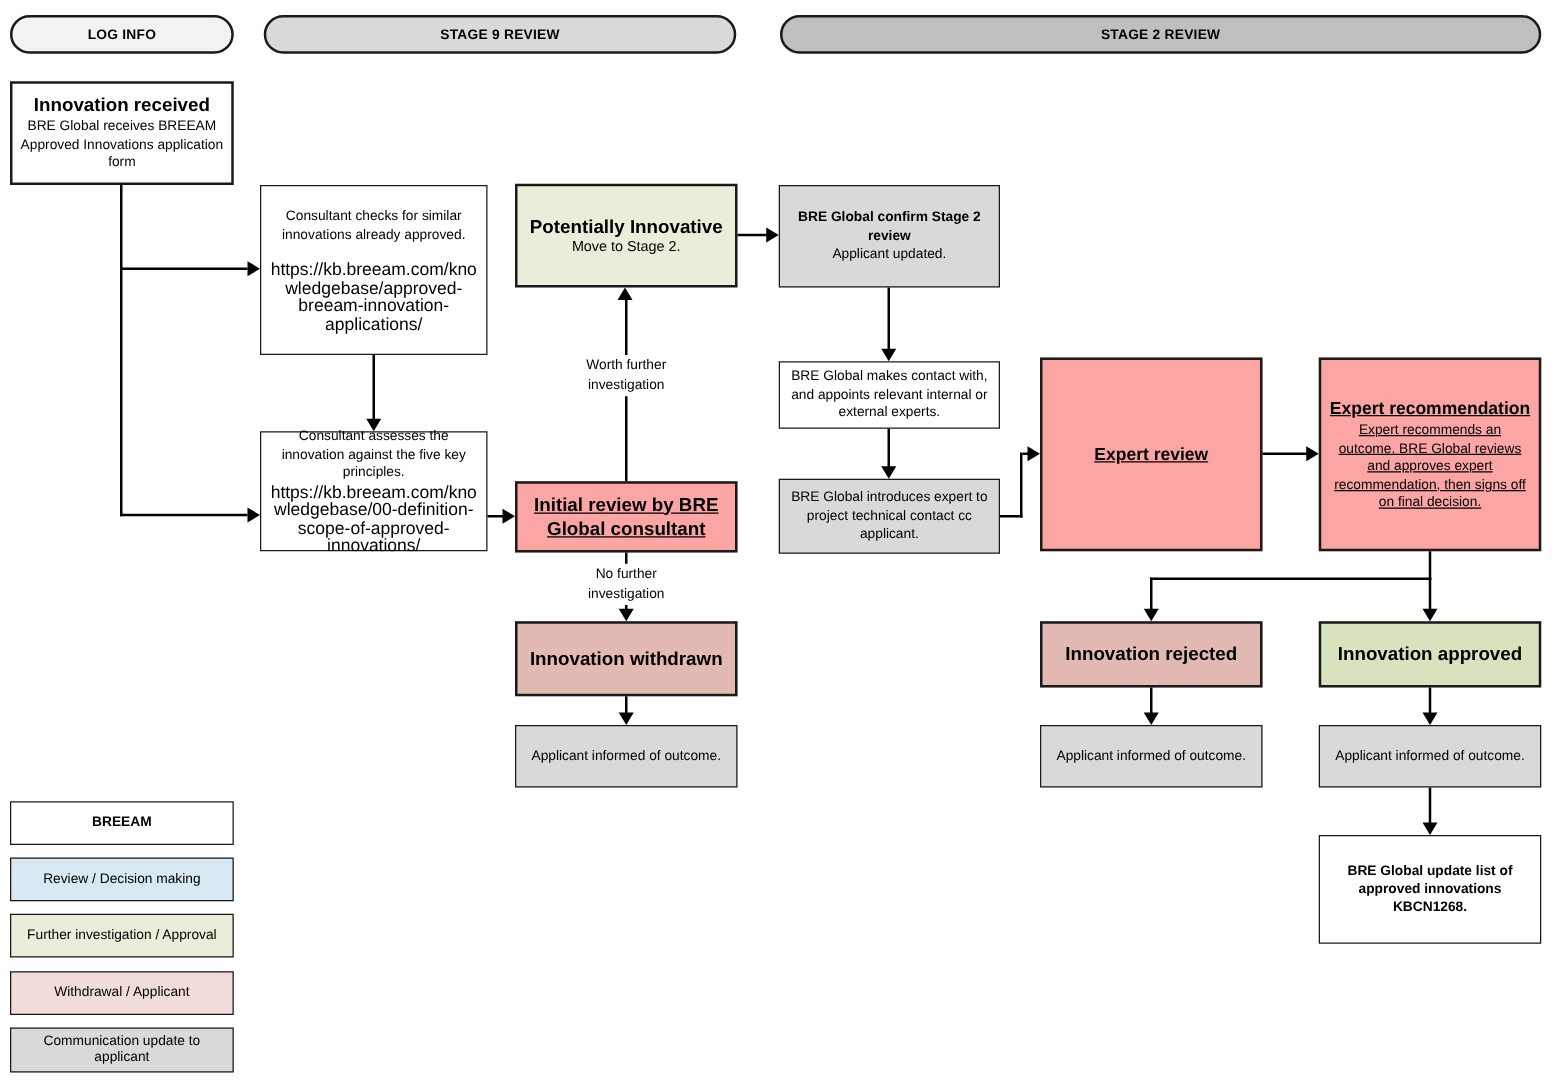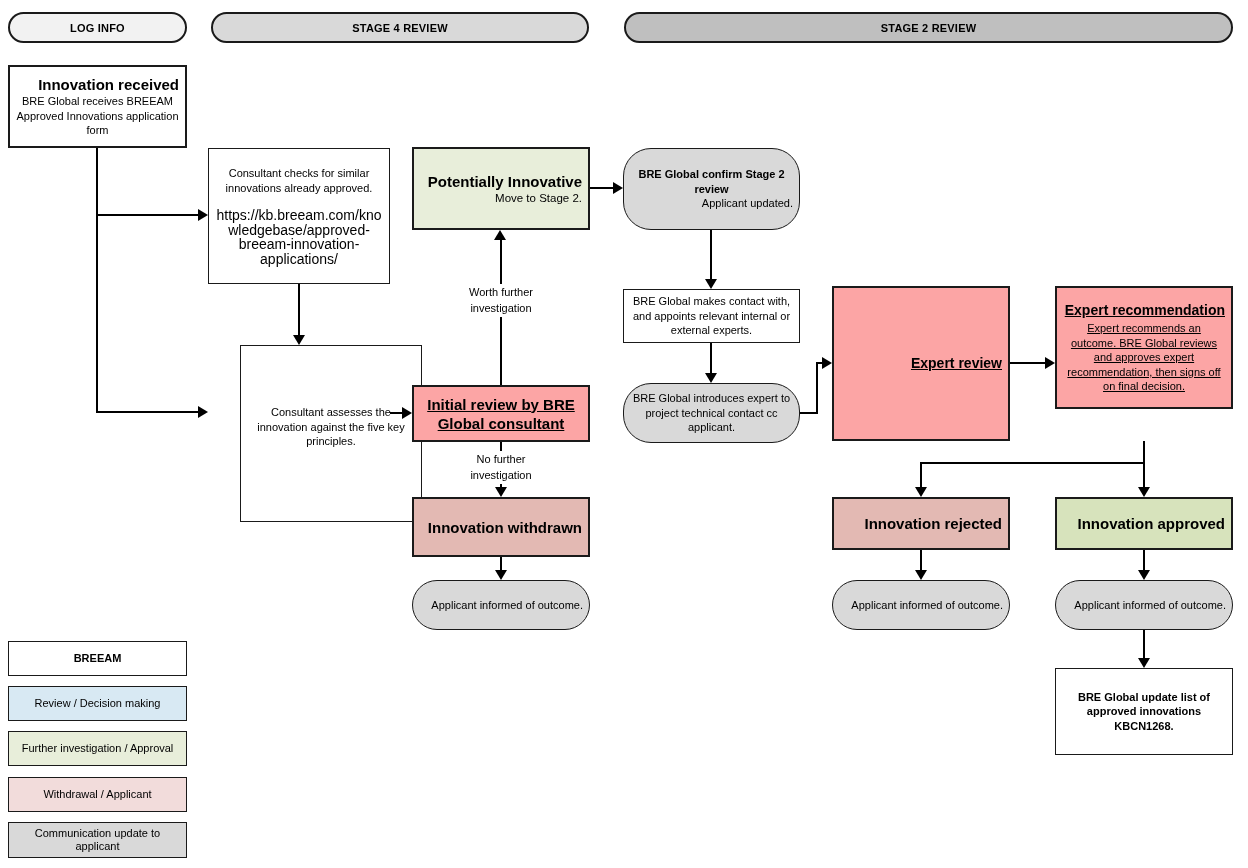"STAGE 4 REVIEW" span { text: 4 -> 9 }
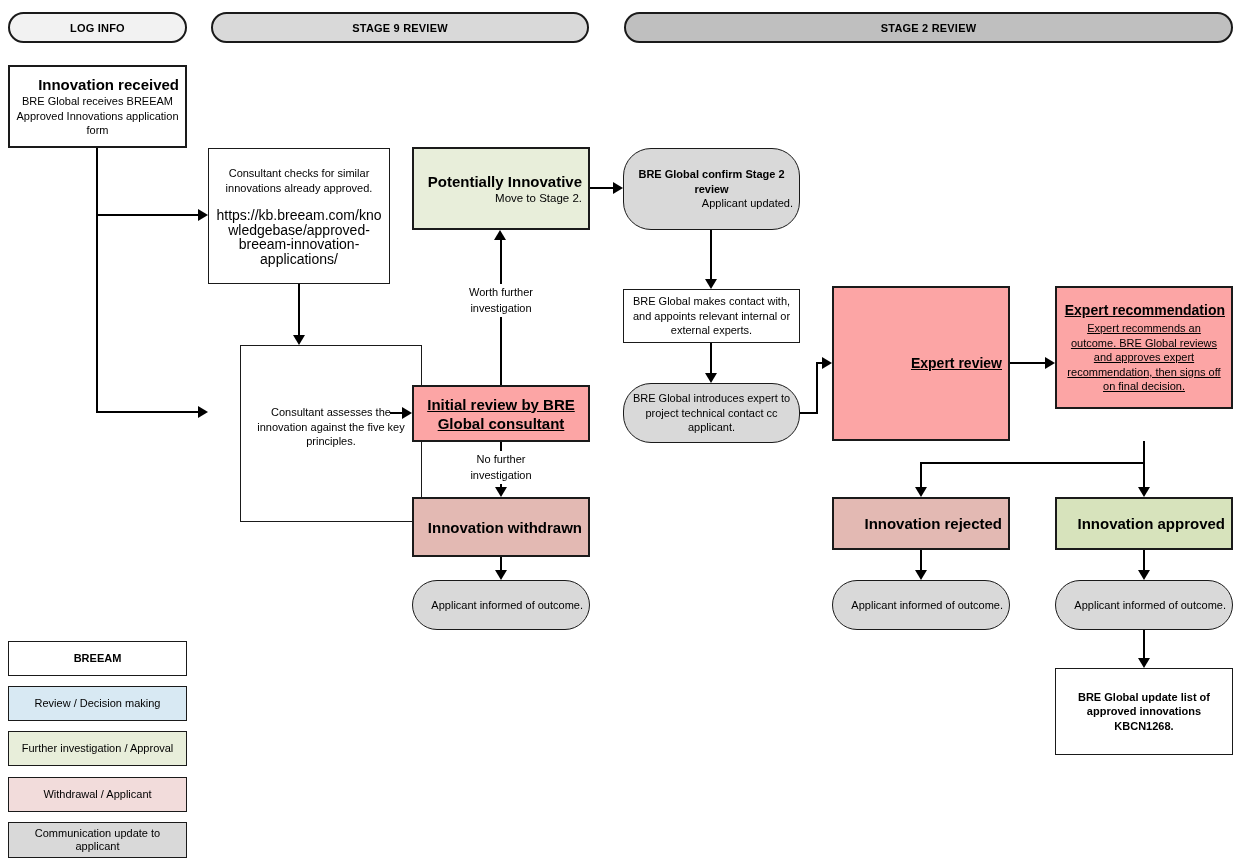"Innovation received" .box { align-items: flex-end -> center }
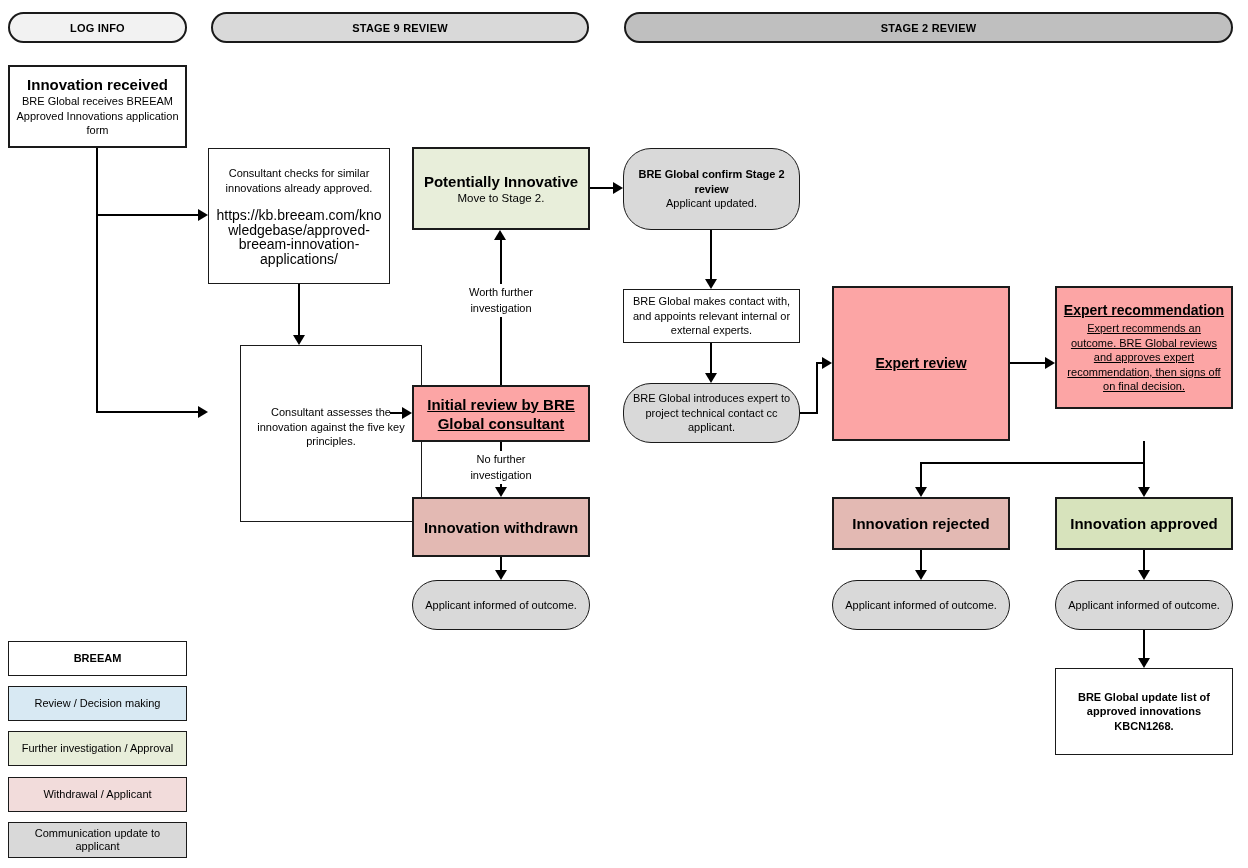"BRE Global confirm Stage 2" .box.grey { border-radius: 28px -> none }
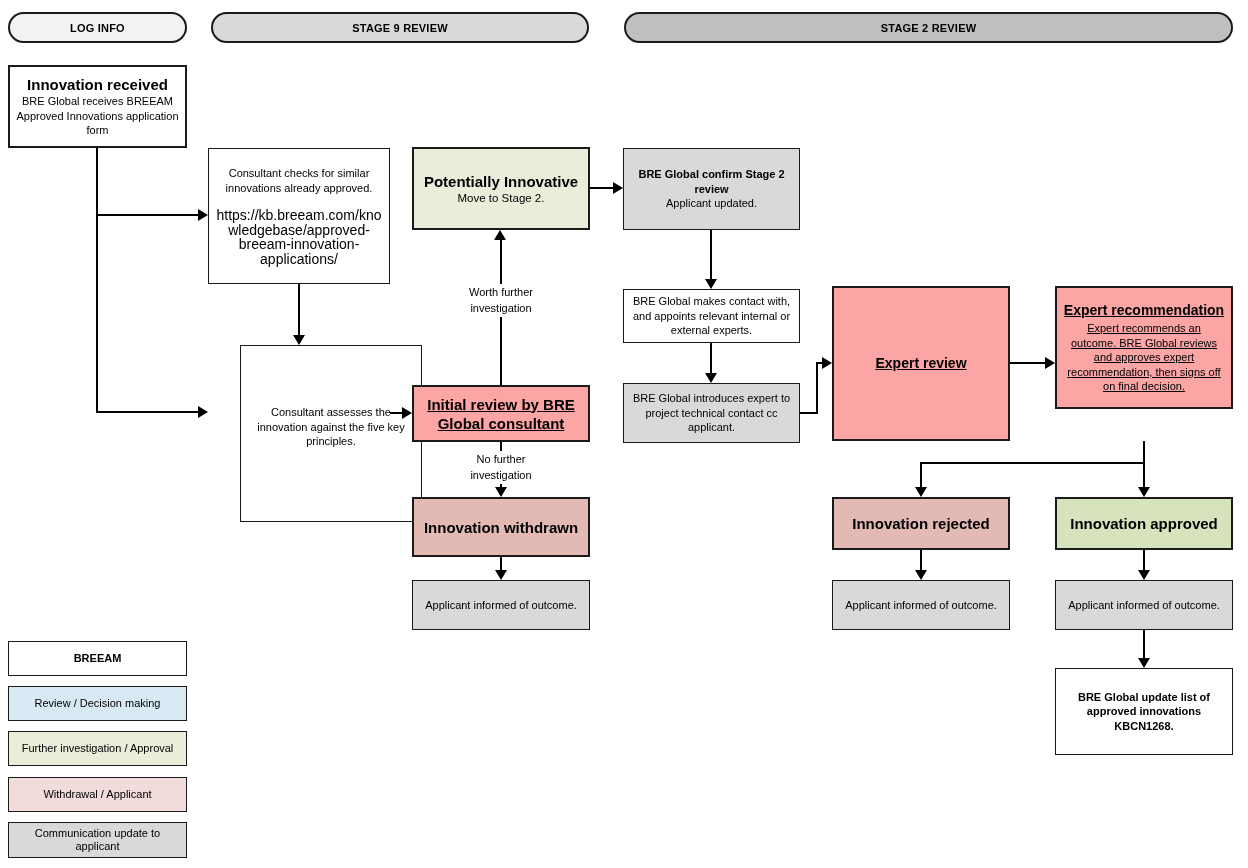"Expert recommendation" div.box { height: 123px -> 155px }
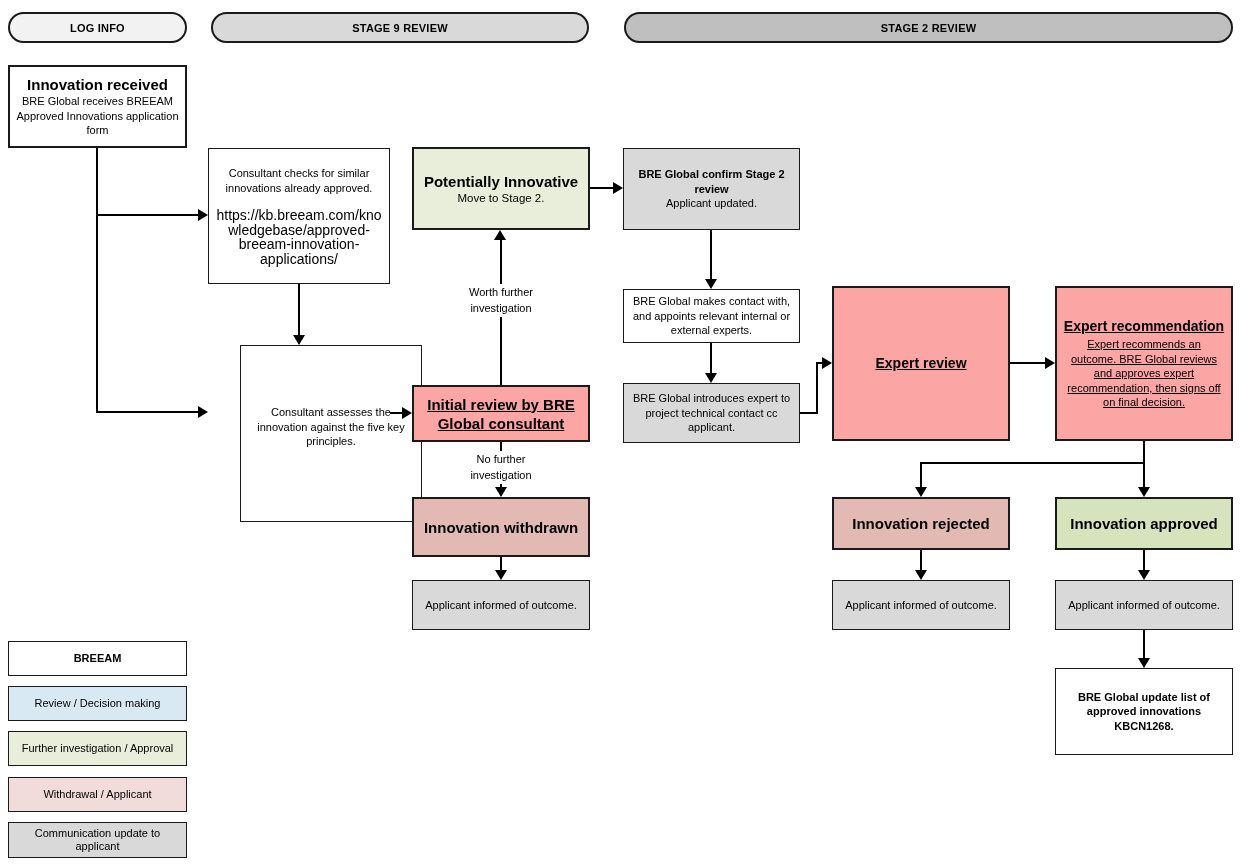"Consultant assesses the innovation" div.box { height: 177px -> 96px; margin-left: 32px -> none }
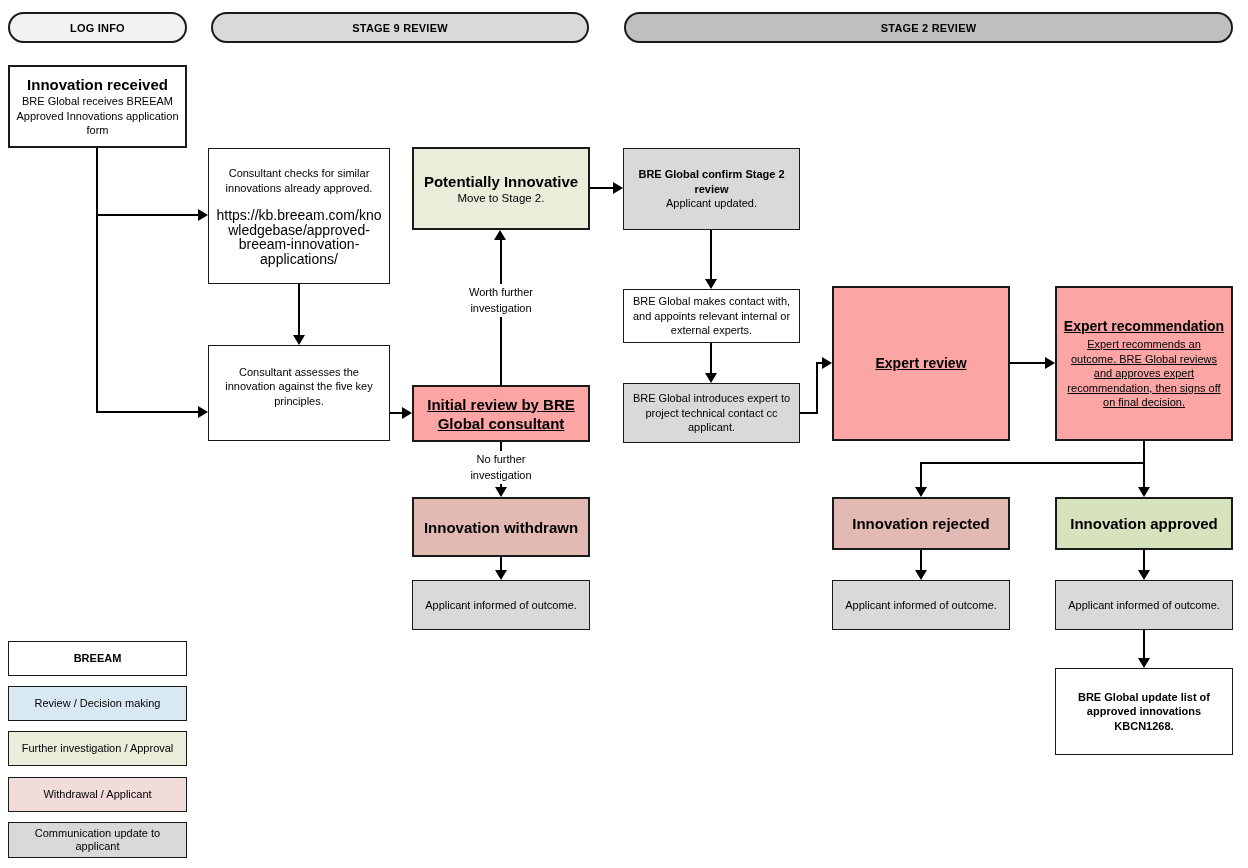"https://kb.breeam.com/knowledgebase/00-d" div.url { html: none -> <div>https://kb.breeam.com/knowledgebase/00-definition-scope-of-approved-innovations/</div> }
